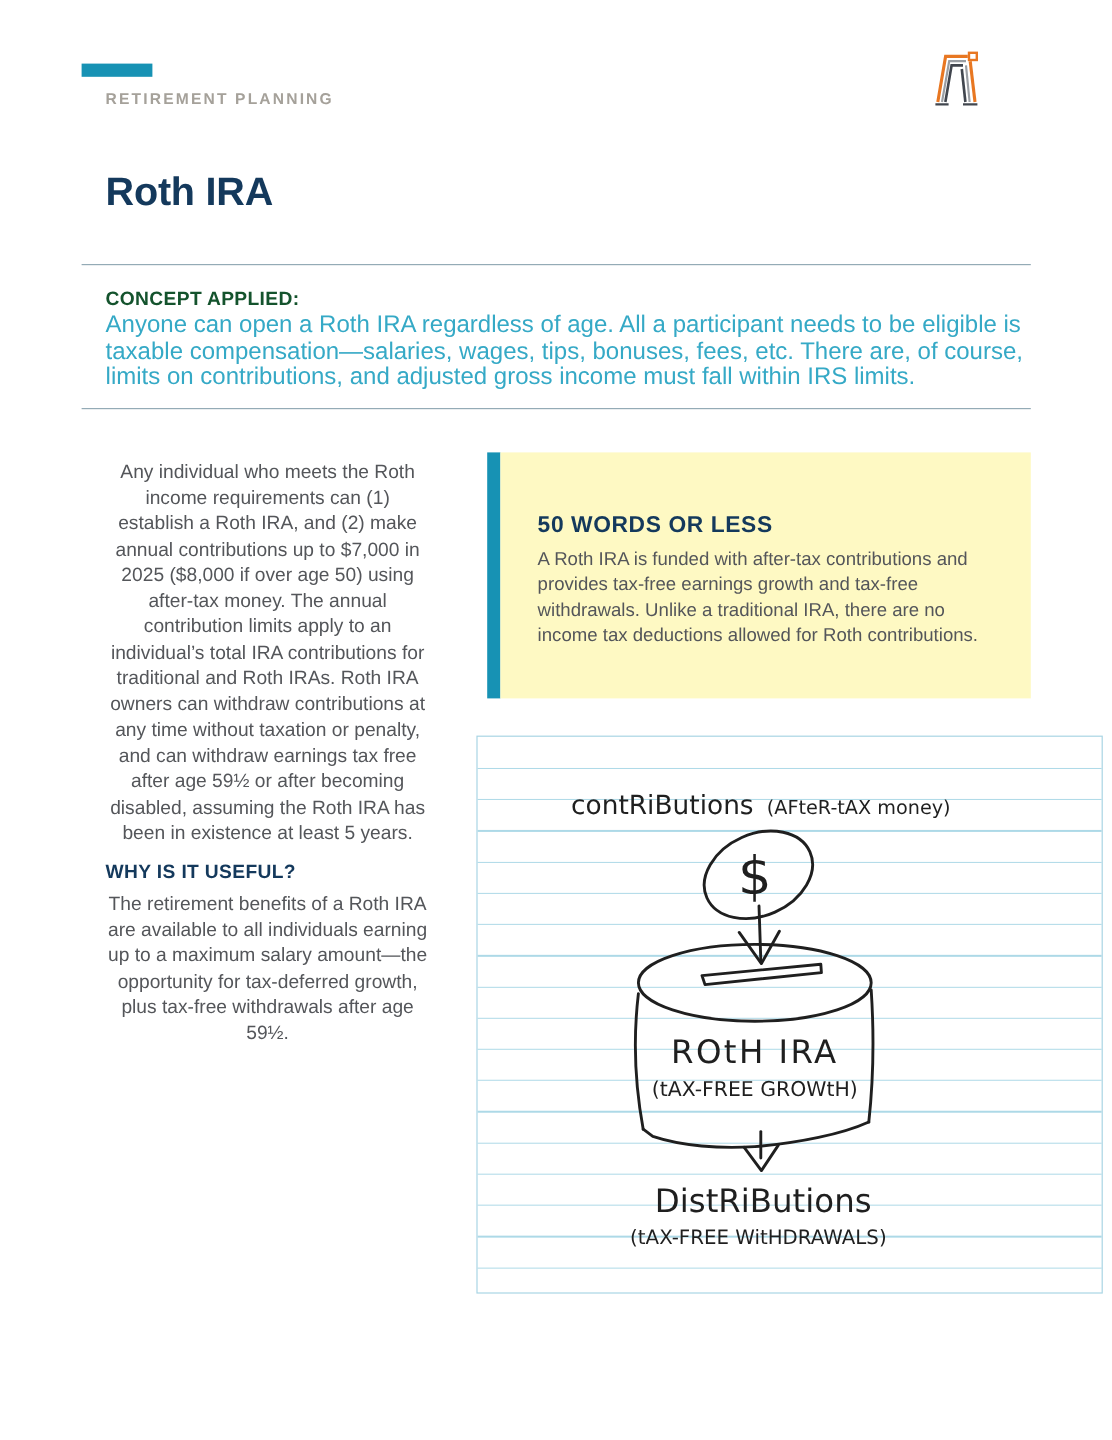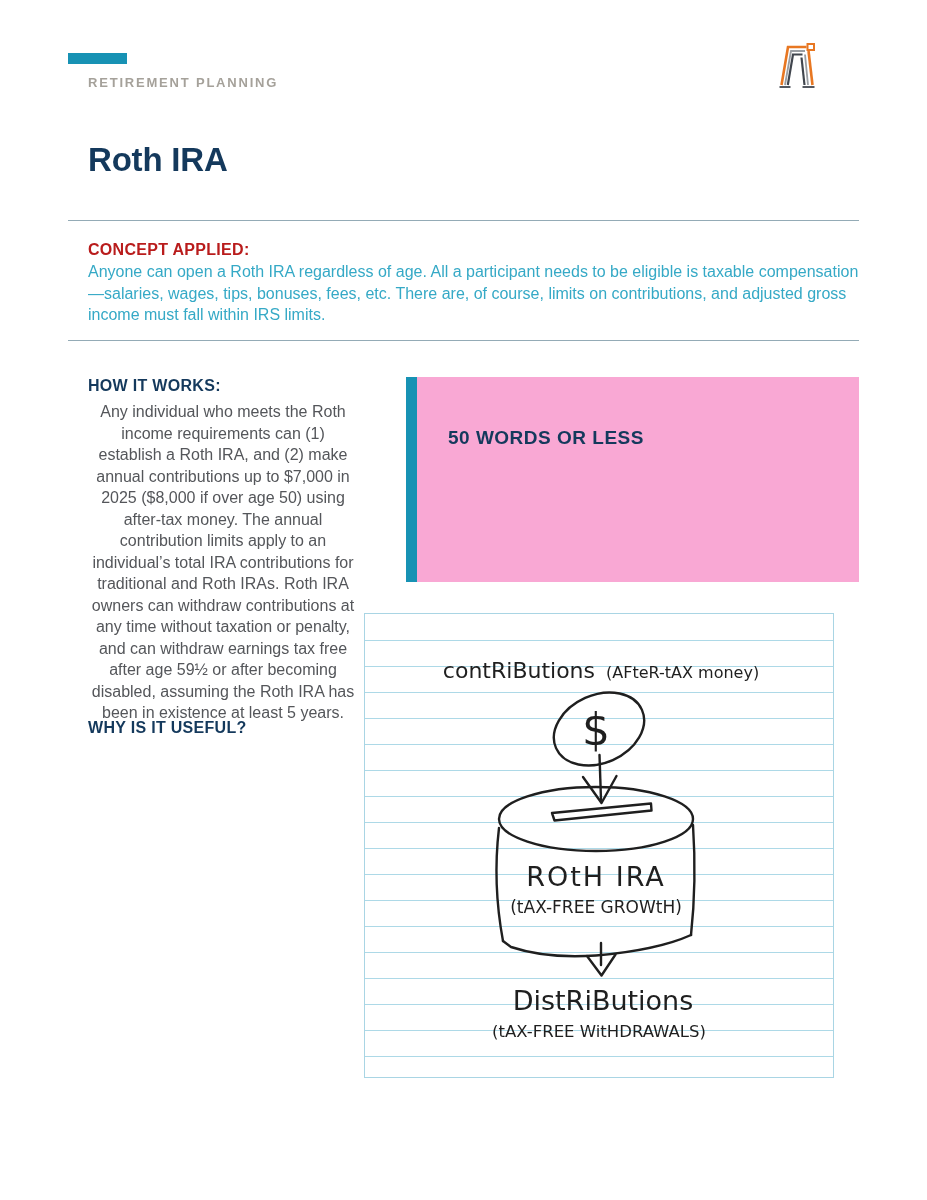"CONCEPT APPLIED:" .concept-heading { color: #b91c1c -> #14532d }
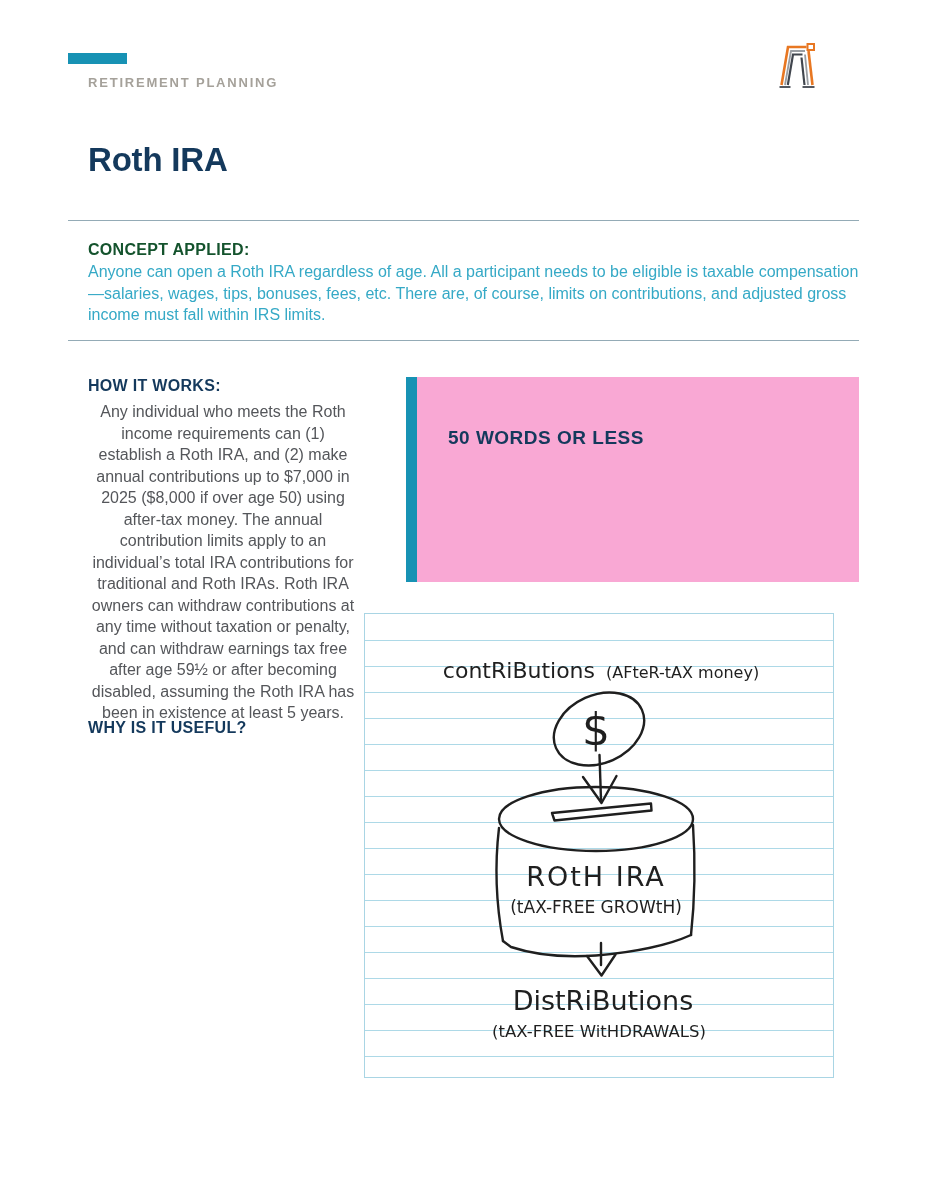"Anyone can open a Roth" .concept-body { font-size: 16px -> 20px }
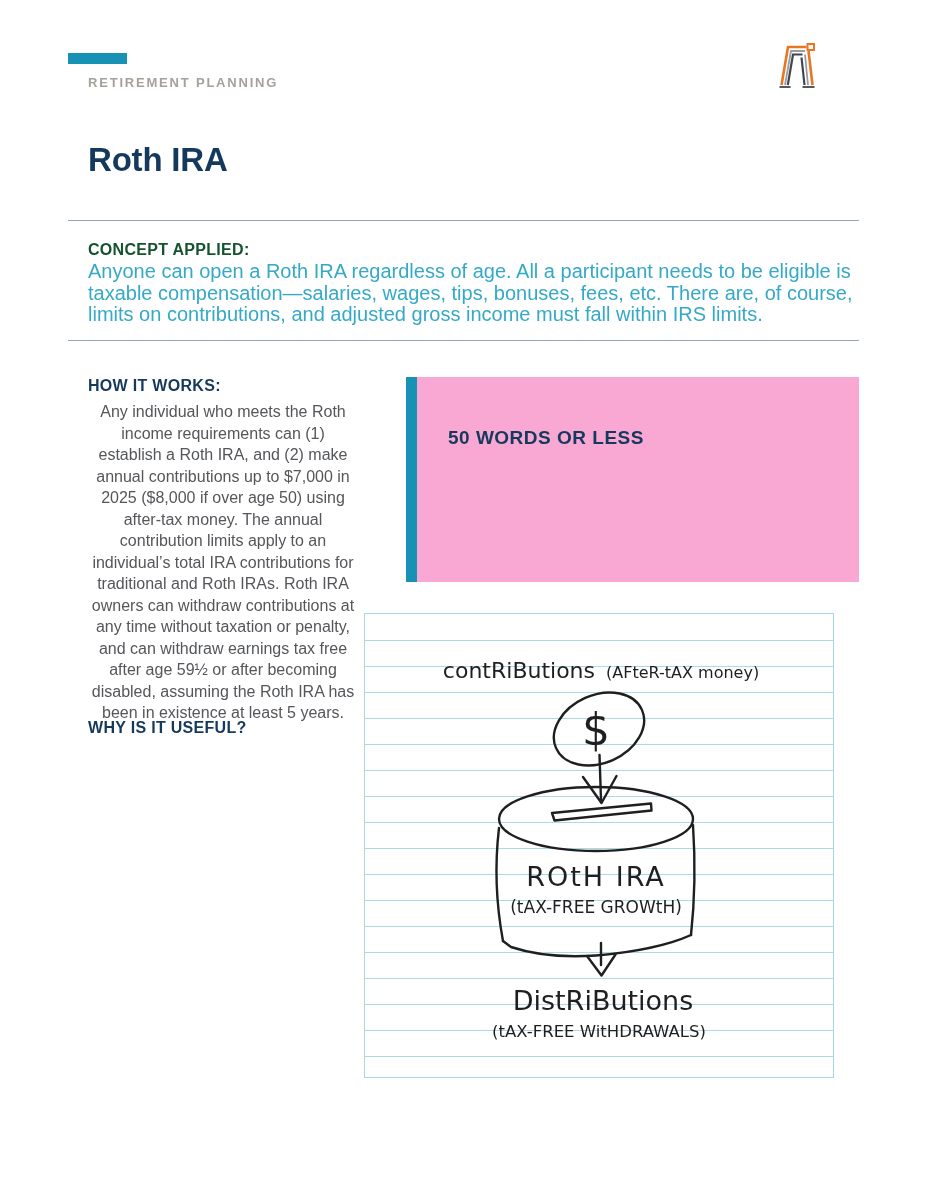"HOW IT WORKS:" h3.col-heading { html: <h3>HOW IT WORKS:</h3> -> none }
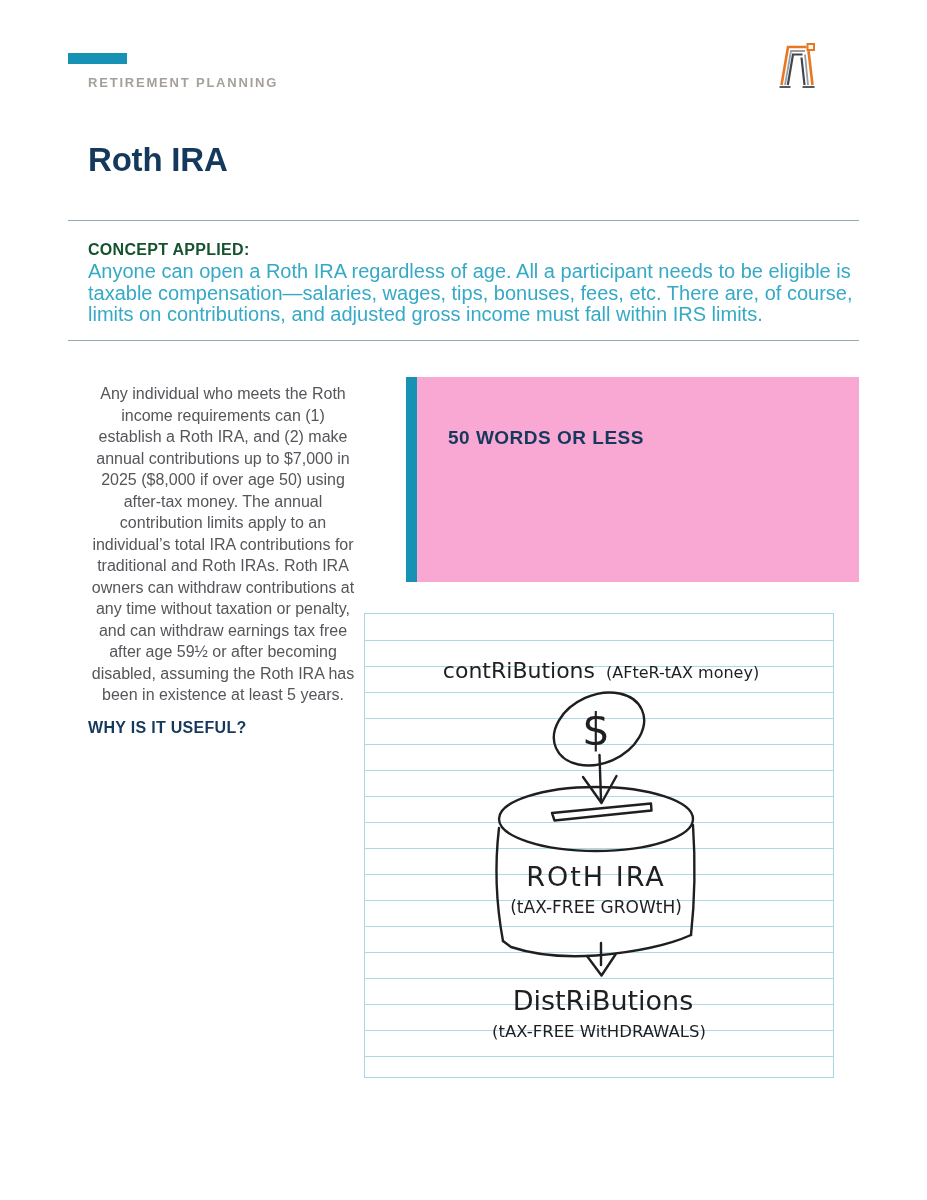"50 WORDS OR LESS" .callout-inner { background: #f9a8d4 -> #fef9c3 }
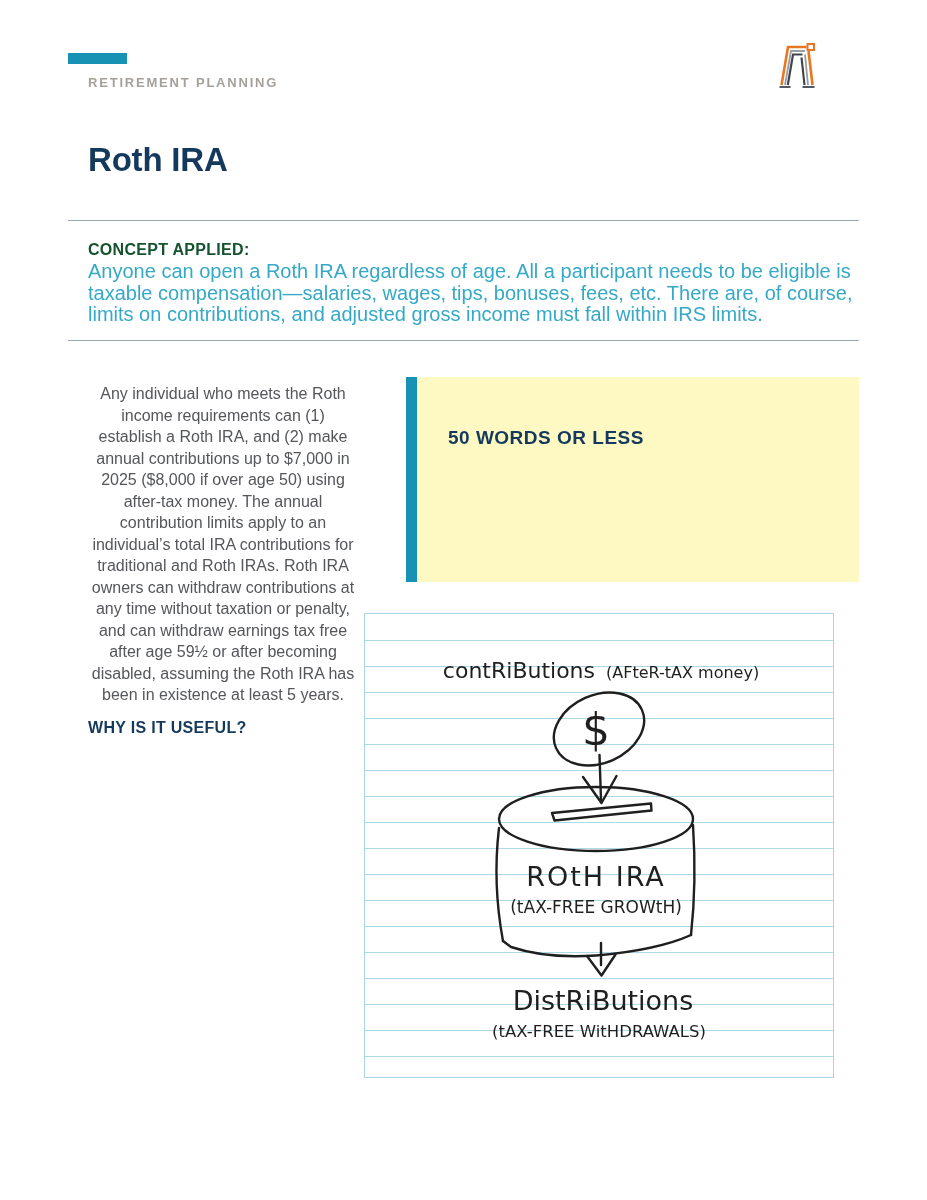"A Roth IRA is funded" p.callout-body { html: none -> <p>A Roth IRA is funded with after-tax contributions and provides tax-free earnings growth and tax-free withdrawals. Unlike a traditional IRA, there are no income tax deductions allowed for Roth contributions.</p> }
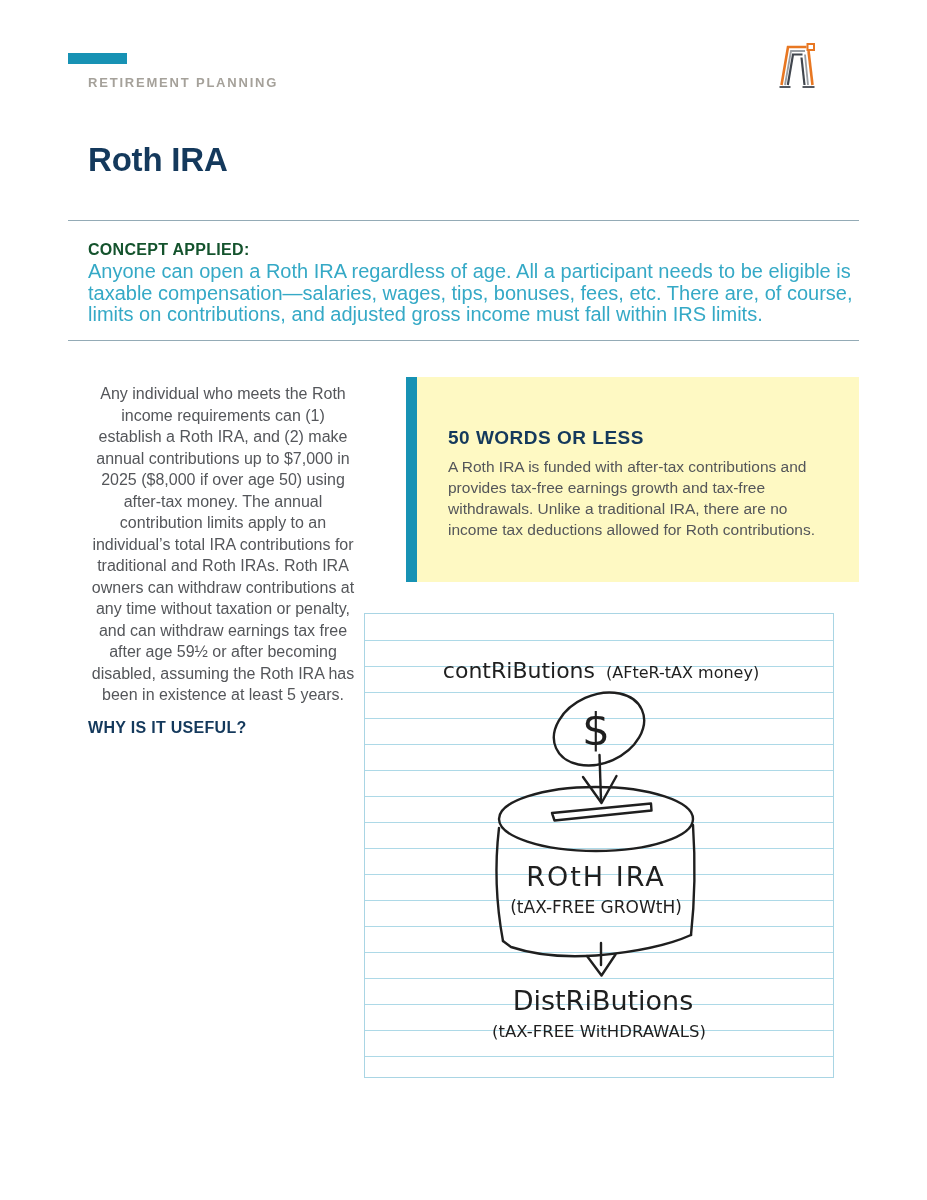"contRiButions (AFteR-tAX money)" .notebook { left: 364px -> 397px; width: 470px -> 522px }
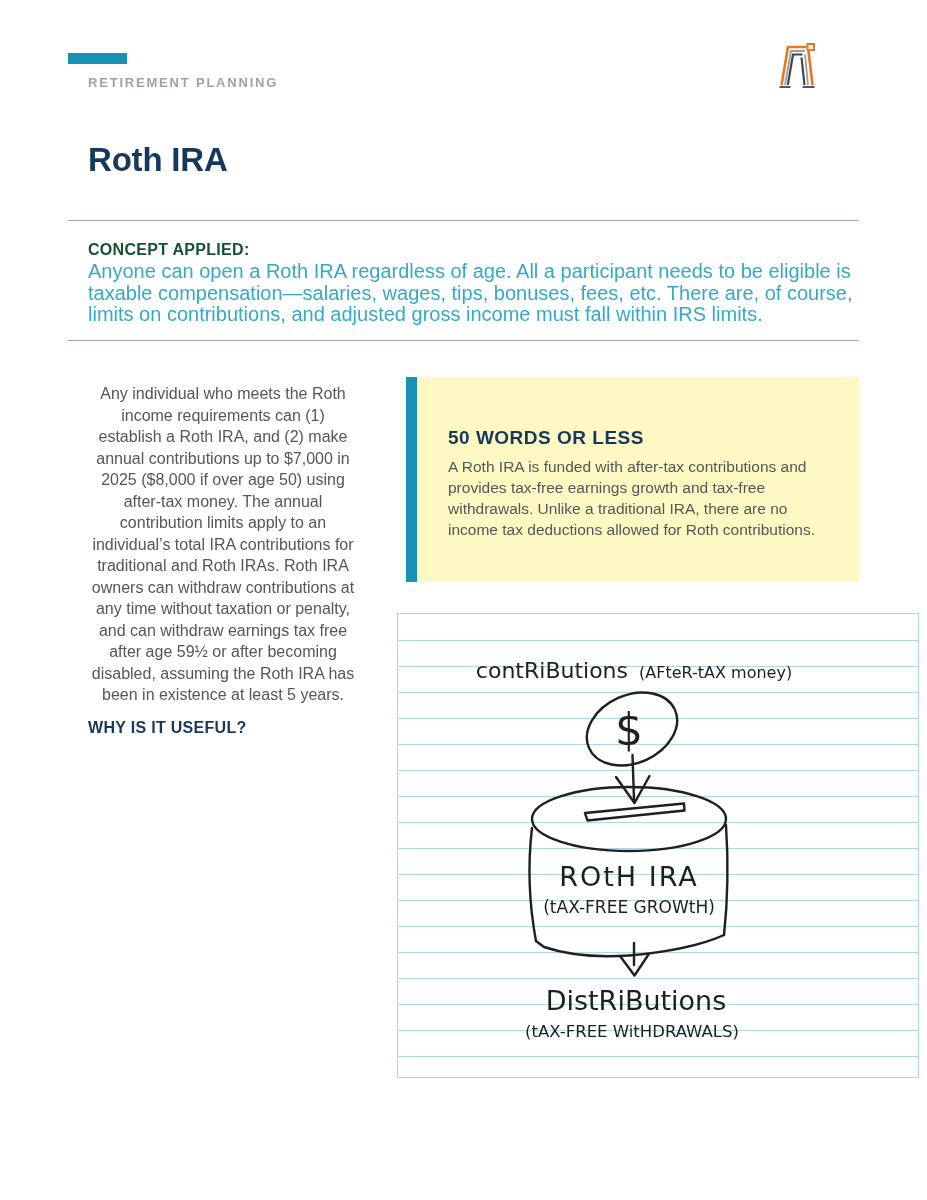"The retirement benefits of a" p.body-text { html: none -> <p>The retirement benefits of a Roth IRA are available to all individuals earning up to a maximum salary amount—the opportunity for tax-deferred growth, plus tax-free withdrawals after age 59½.</p> }
